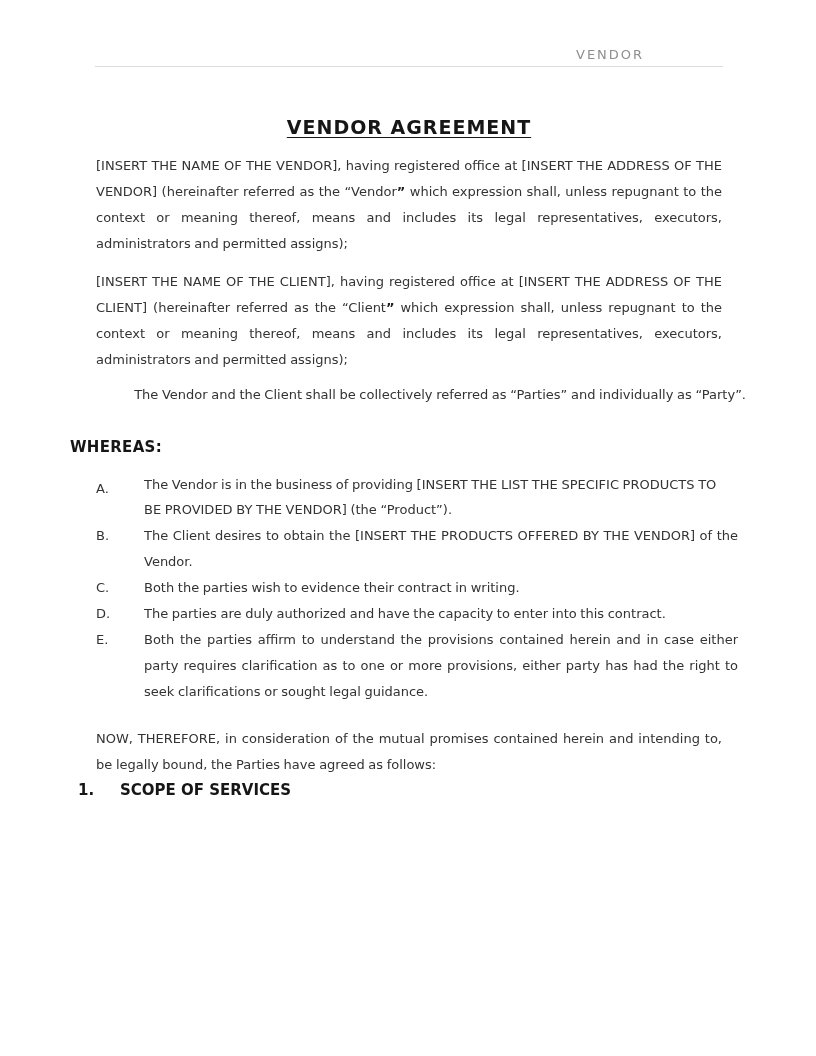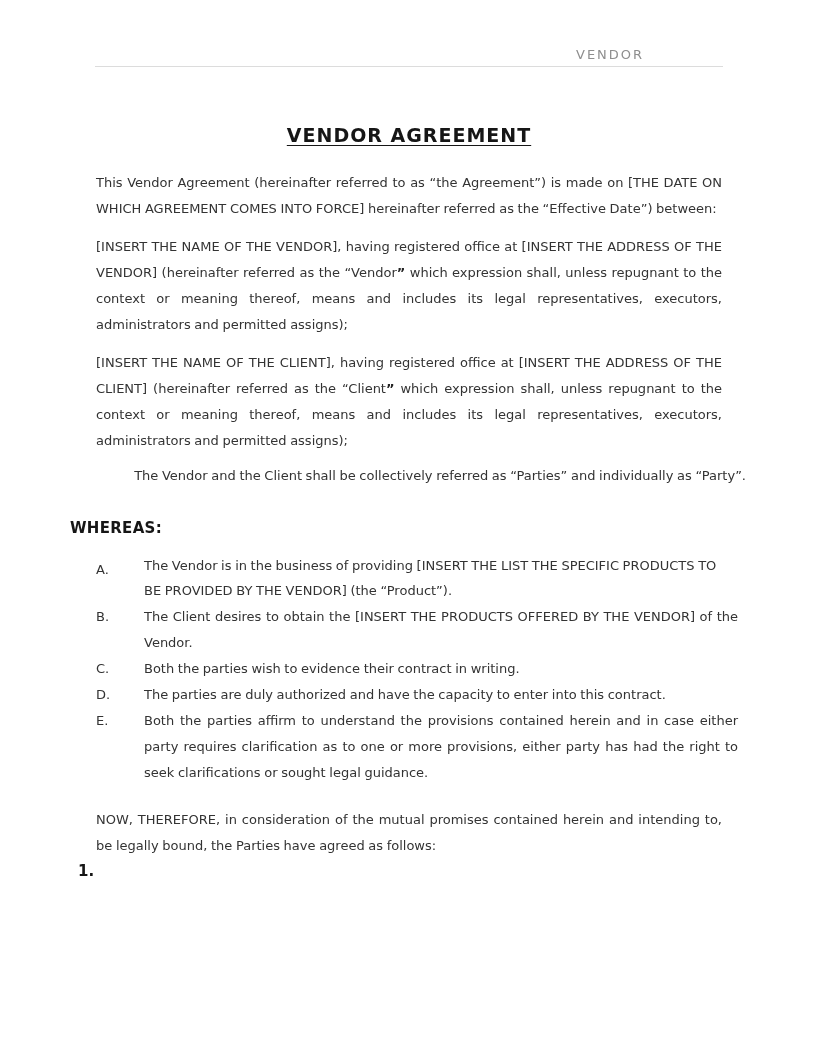"VENDOR AGREEMENT" .content { top: 12px -> 4px }
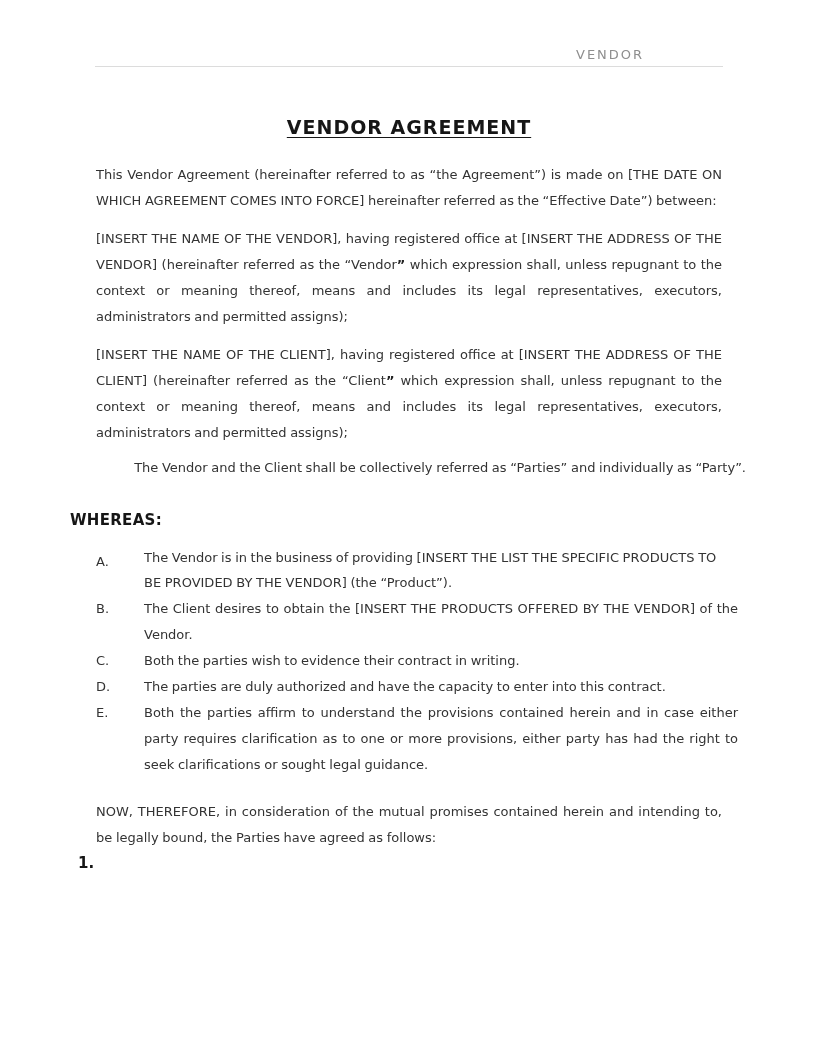"This Vendor Agreement (hereinafter" p.body { html: <p>This Vendor Agreement (hereinafter referred to as “the Agreement”) is made on [THE DATE ON WHICH AGREEMENT COMES INTO FORCE] hereinafter referred as the “Effective Date”) between:</p> -> none }
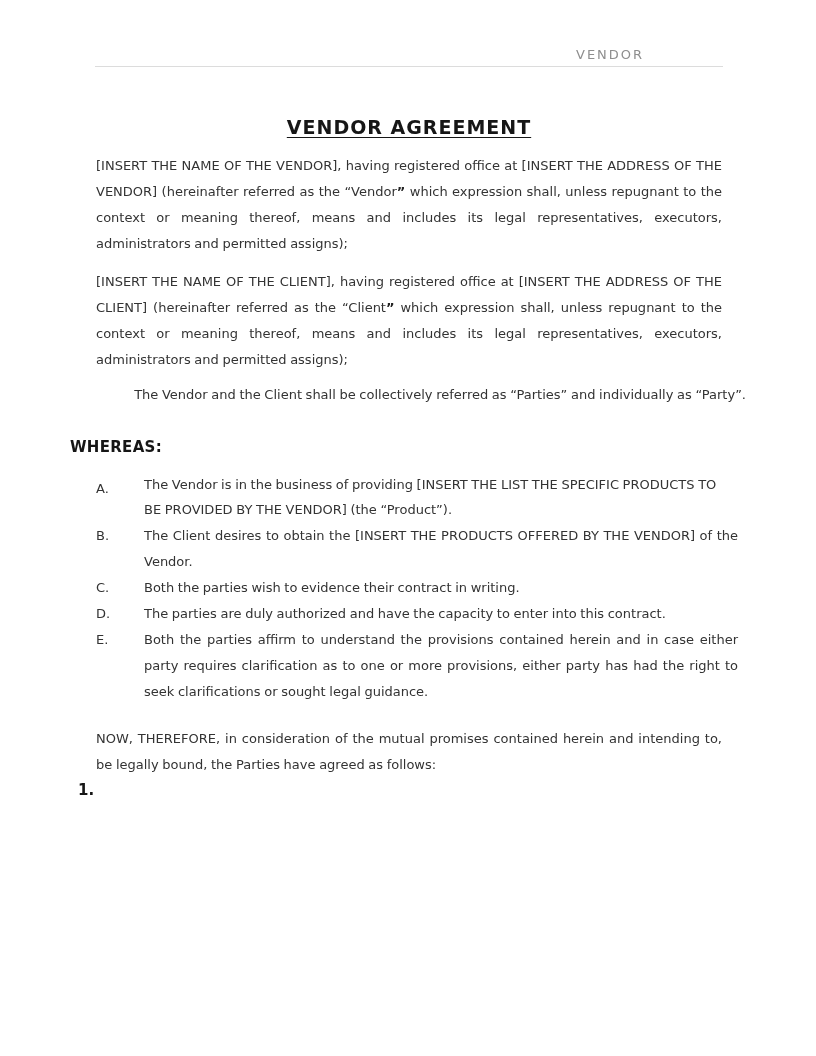"SCOPE OF SERVICES" span.sh-label { html: none -> <span>SCOPE OF SERVICES</span> }
